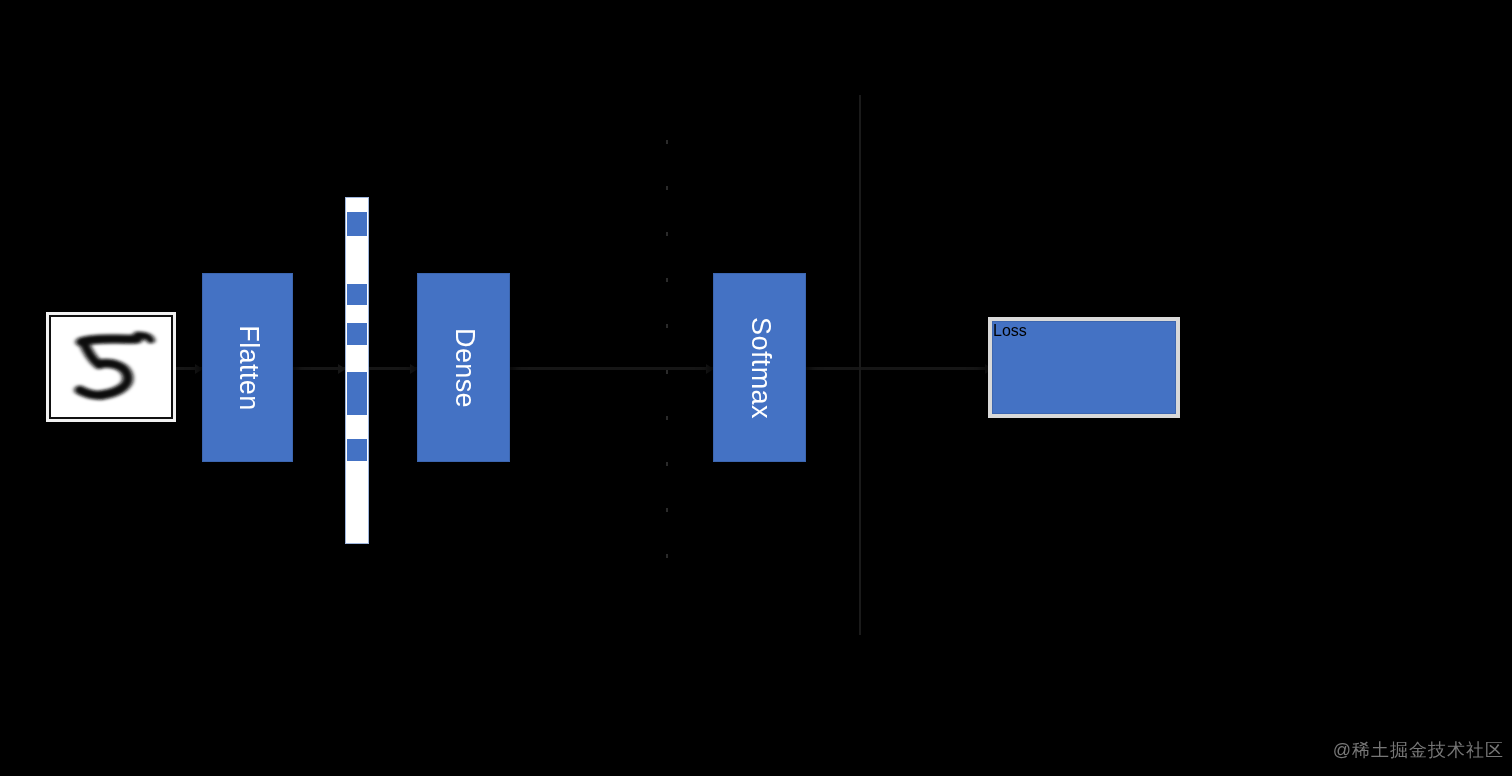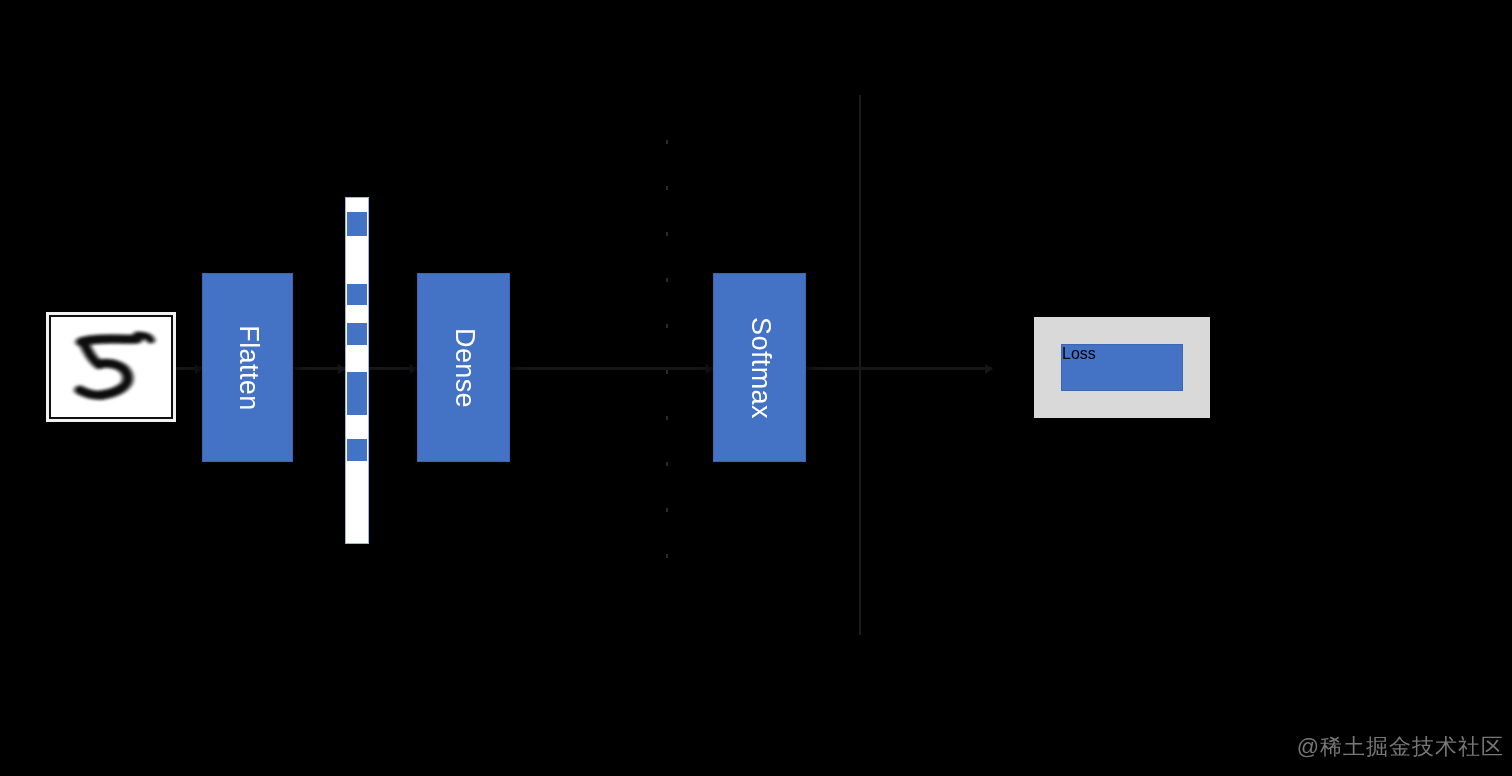"Loss" #loss-frame { left: 1034px -> 988px; padding: 27px -> 4px; width: 176px -> 192px }
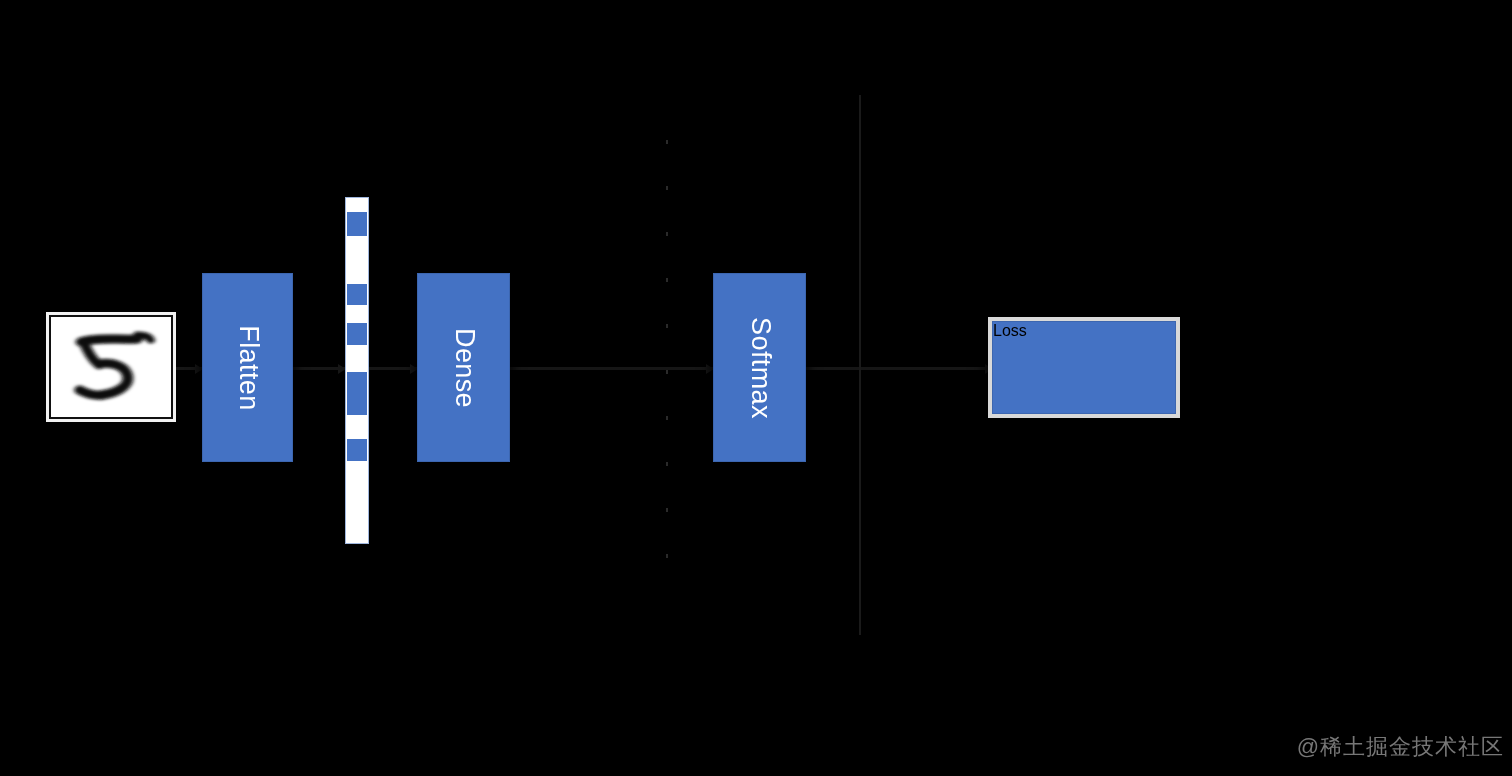"@稀土掘金技术社区" #watermark { font-size: 22px -> 18px }
